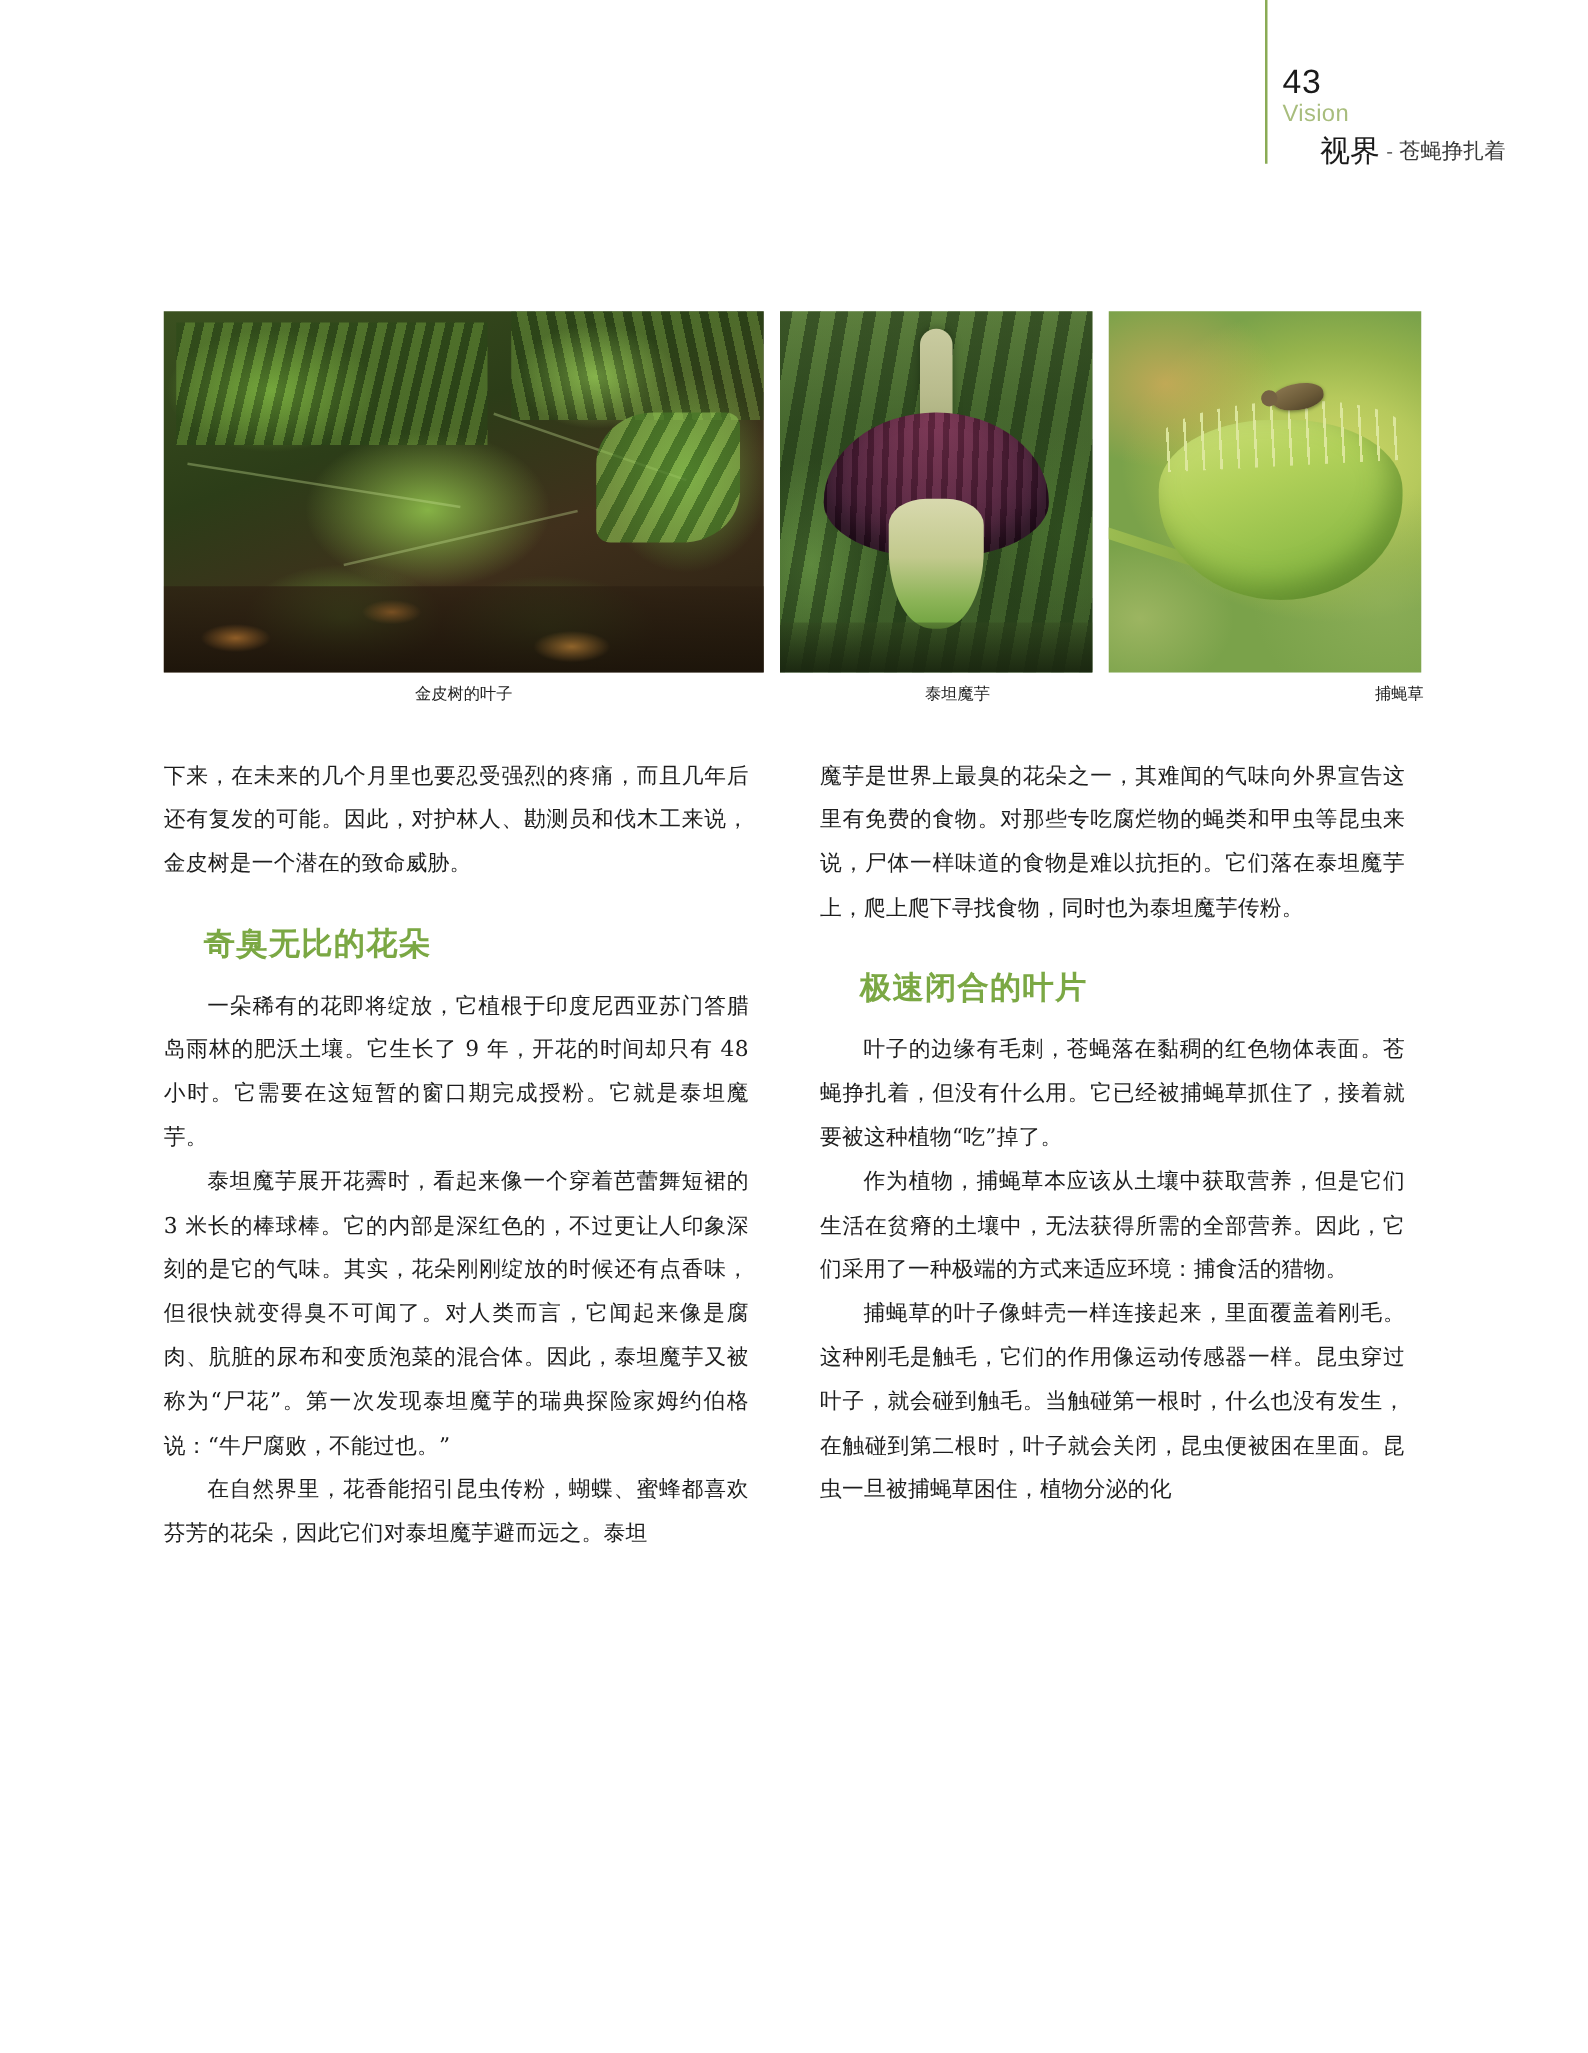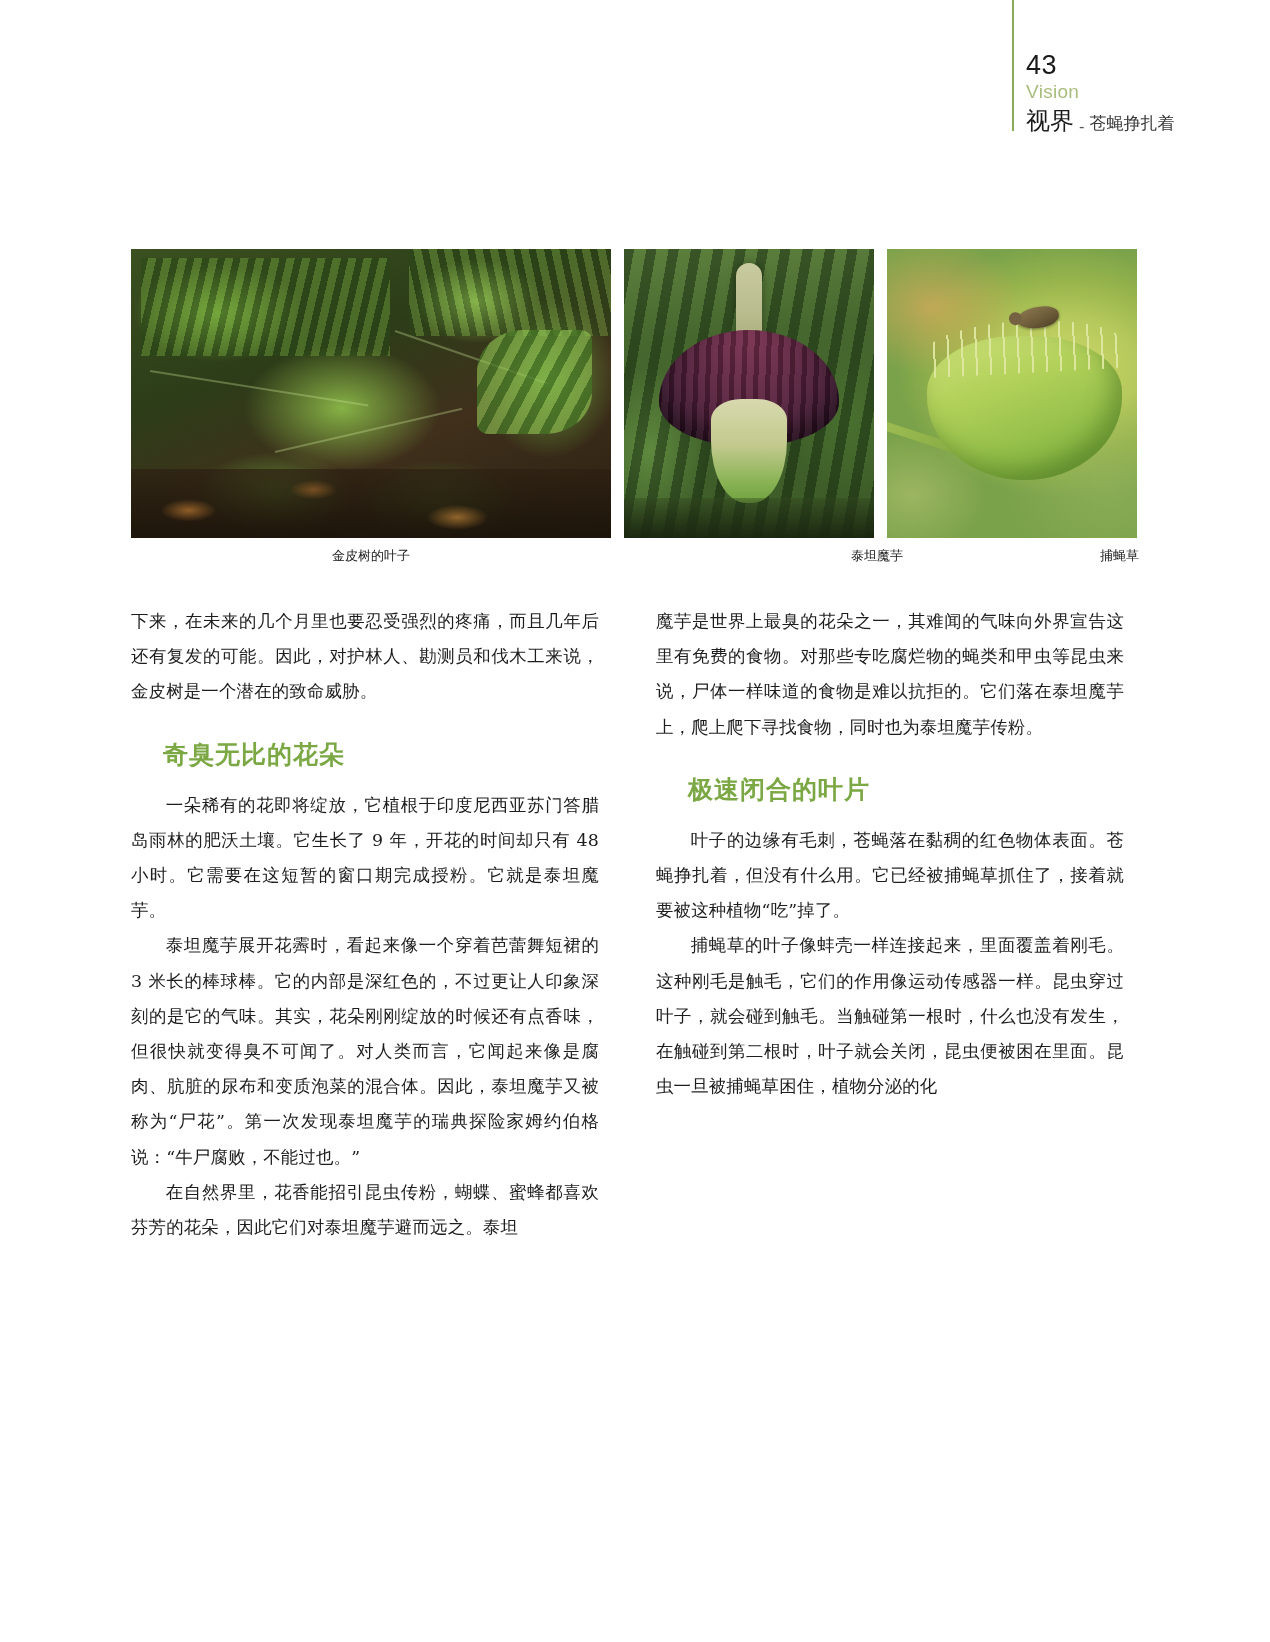"视界" #section-cn-row { align-items: flex-end -> center; margin-left: none -> 30px }
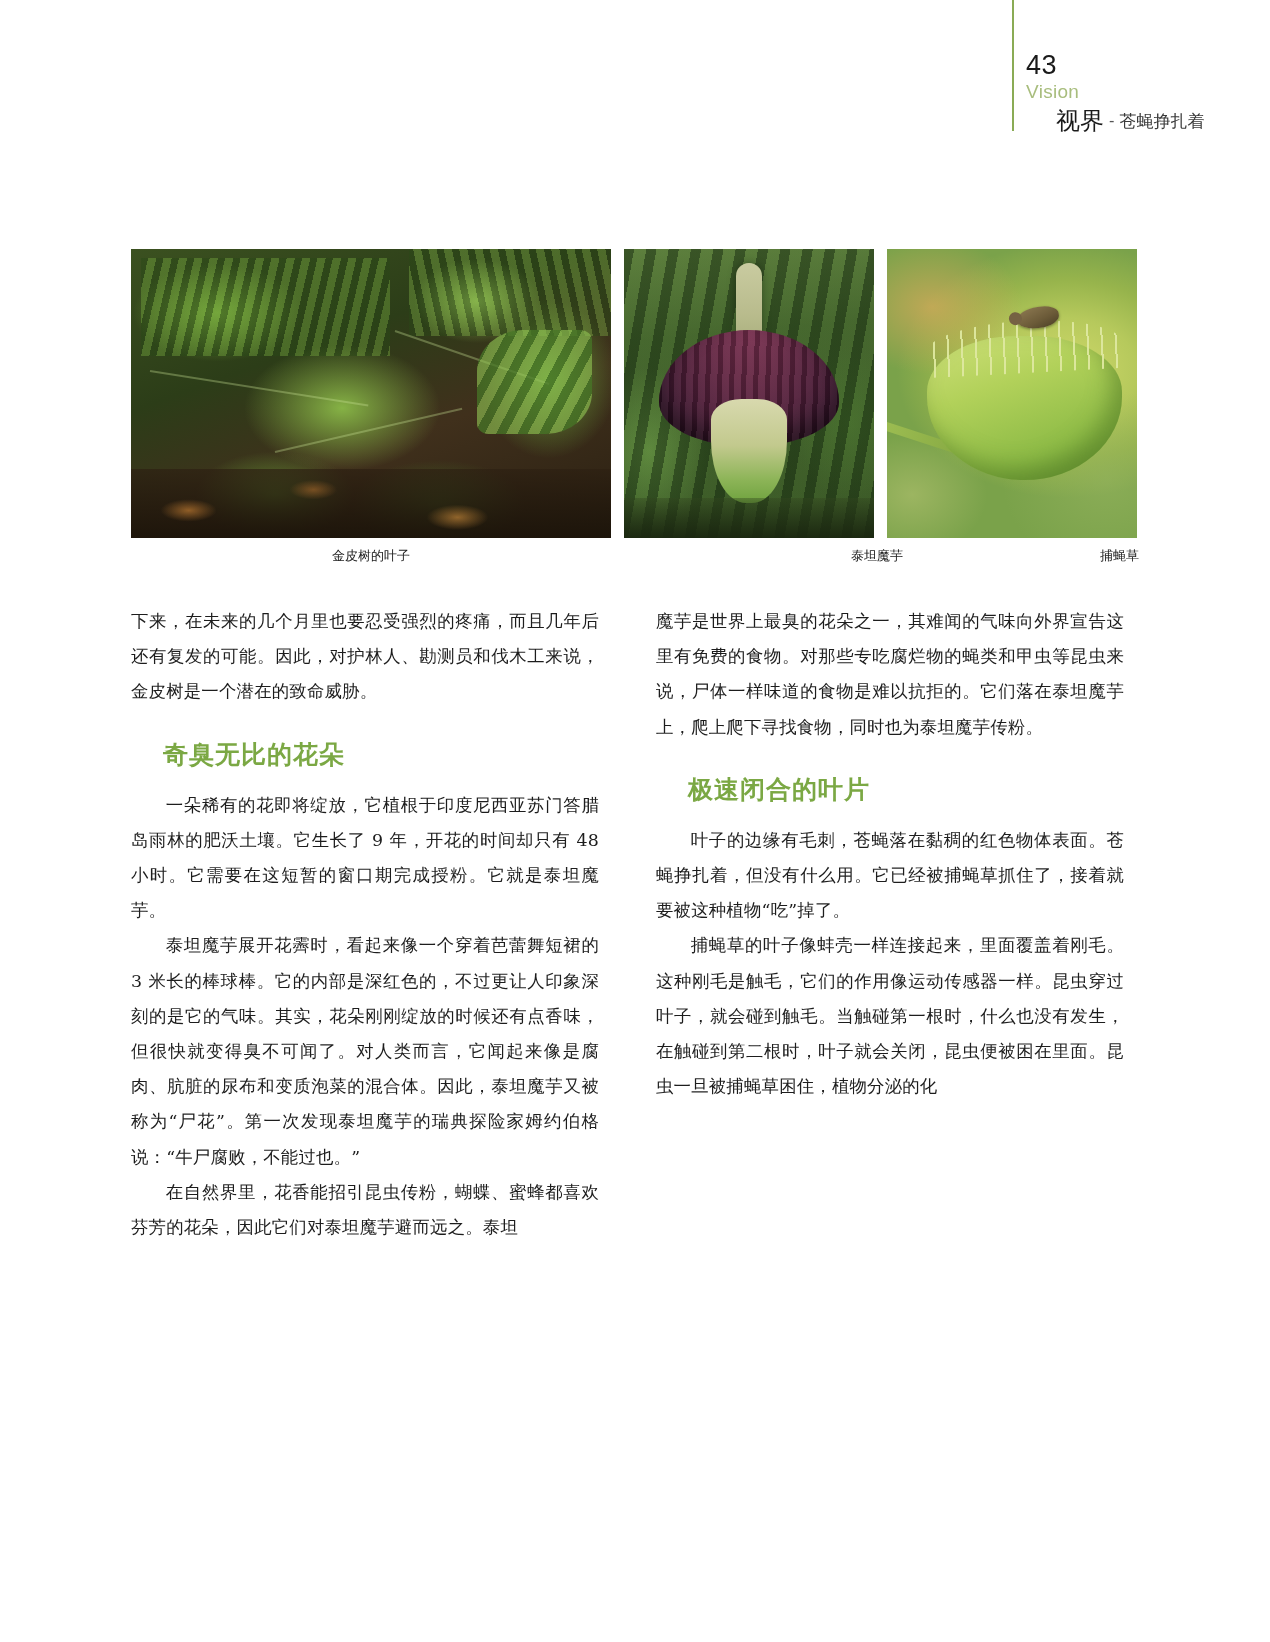"泰坦魔芋" #caption-2 { left: 522px -> 510px; text-align: right -> center }
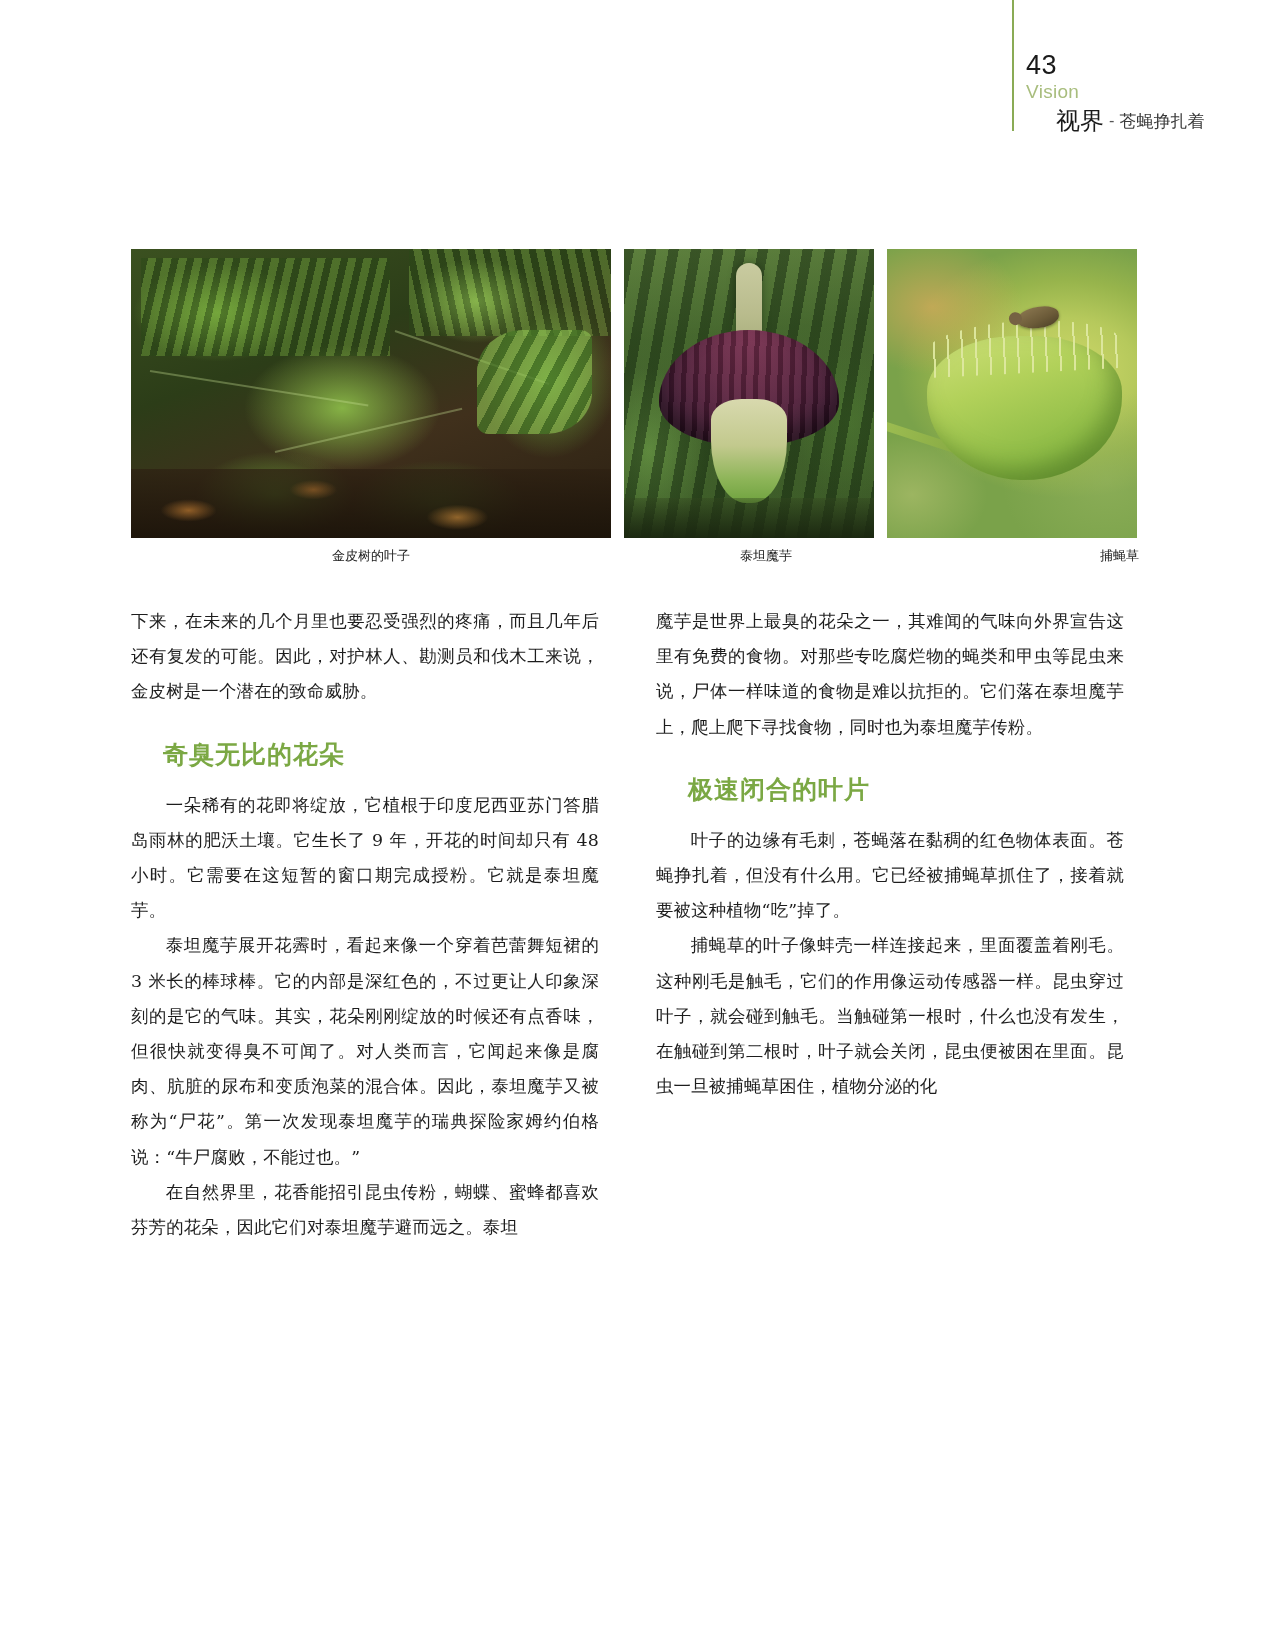"作为植物，捕蝇草本应该从土壤中获取营养，但是它们生活在贫瘠的土壤中，无法获得所需" p.body-p { html: none -> <p>作为植物，捕蝇草本应该从土壤中获取营养，但是它们生活在贫瘠的土壤中，无法获得所需的全部营养。因此，它们采用了一种极端的方式来适应环境：捕食活的猎物。</p> }
